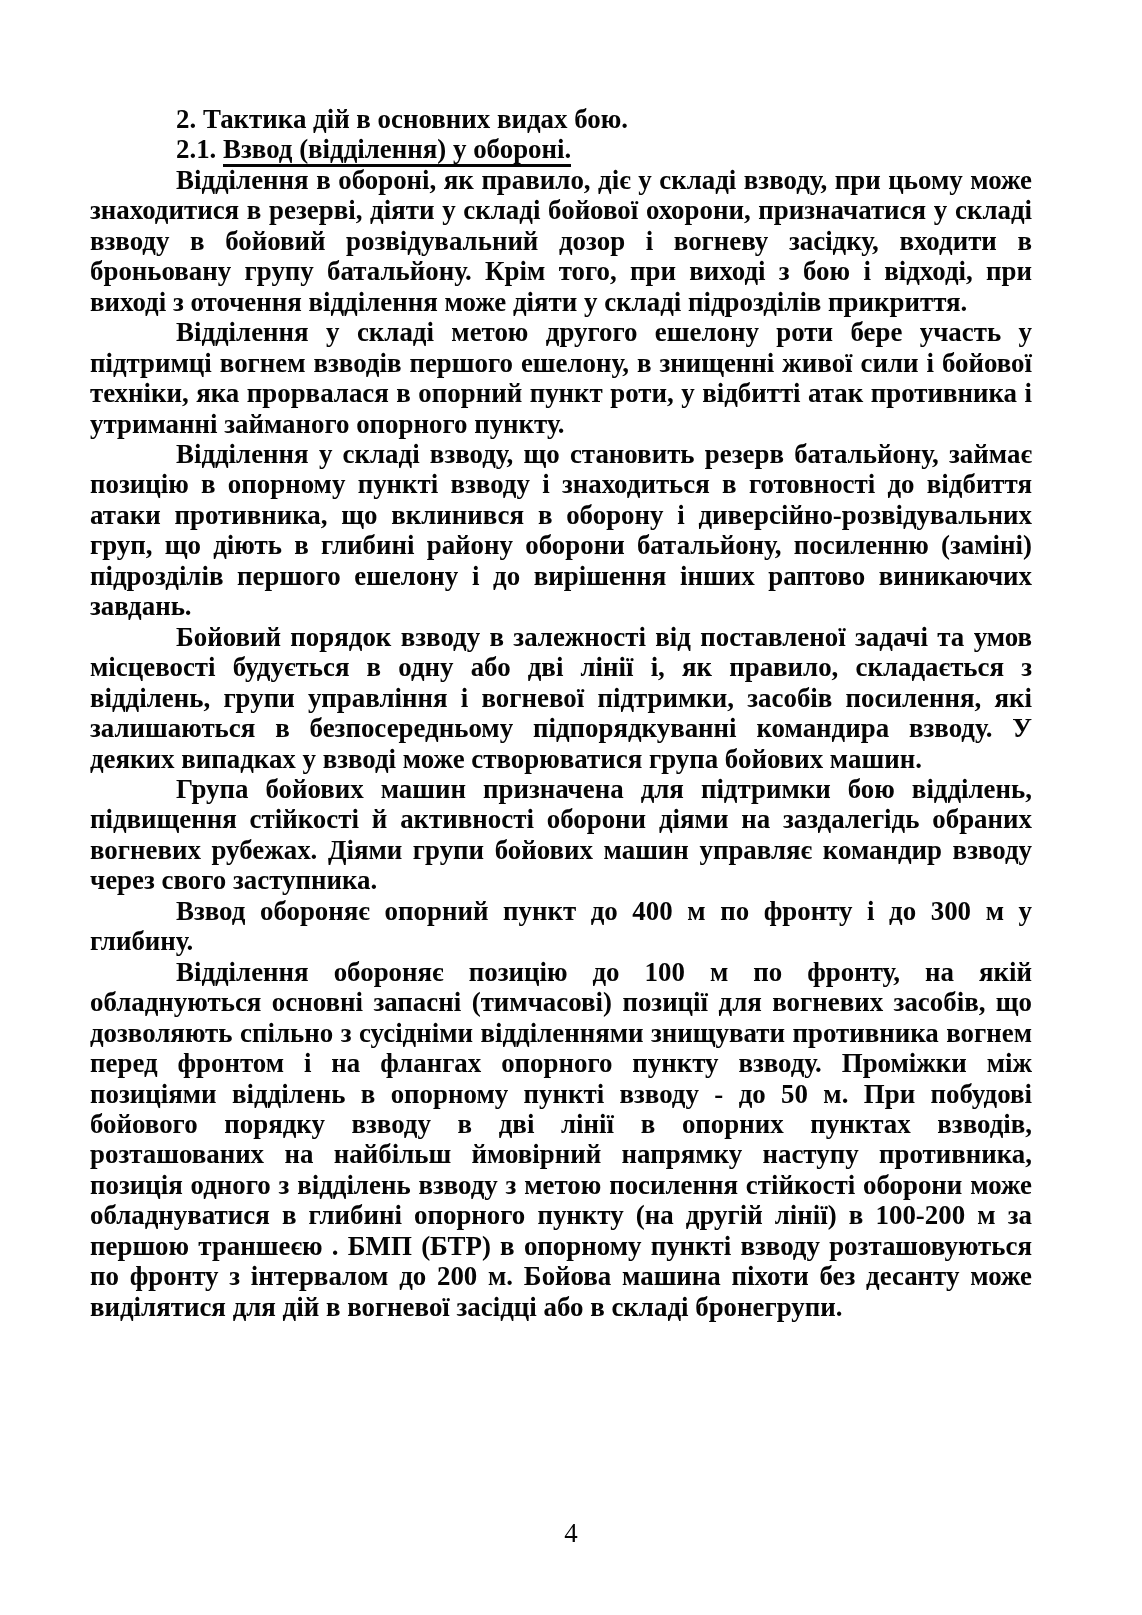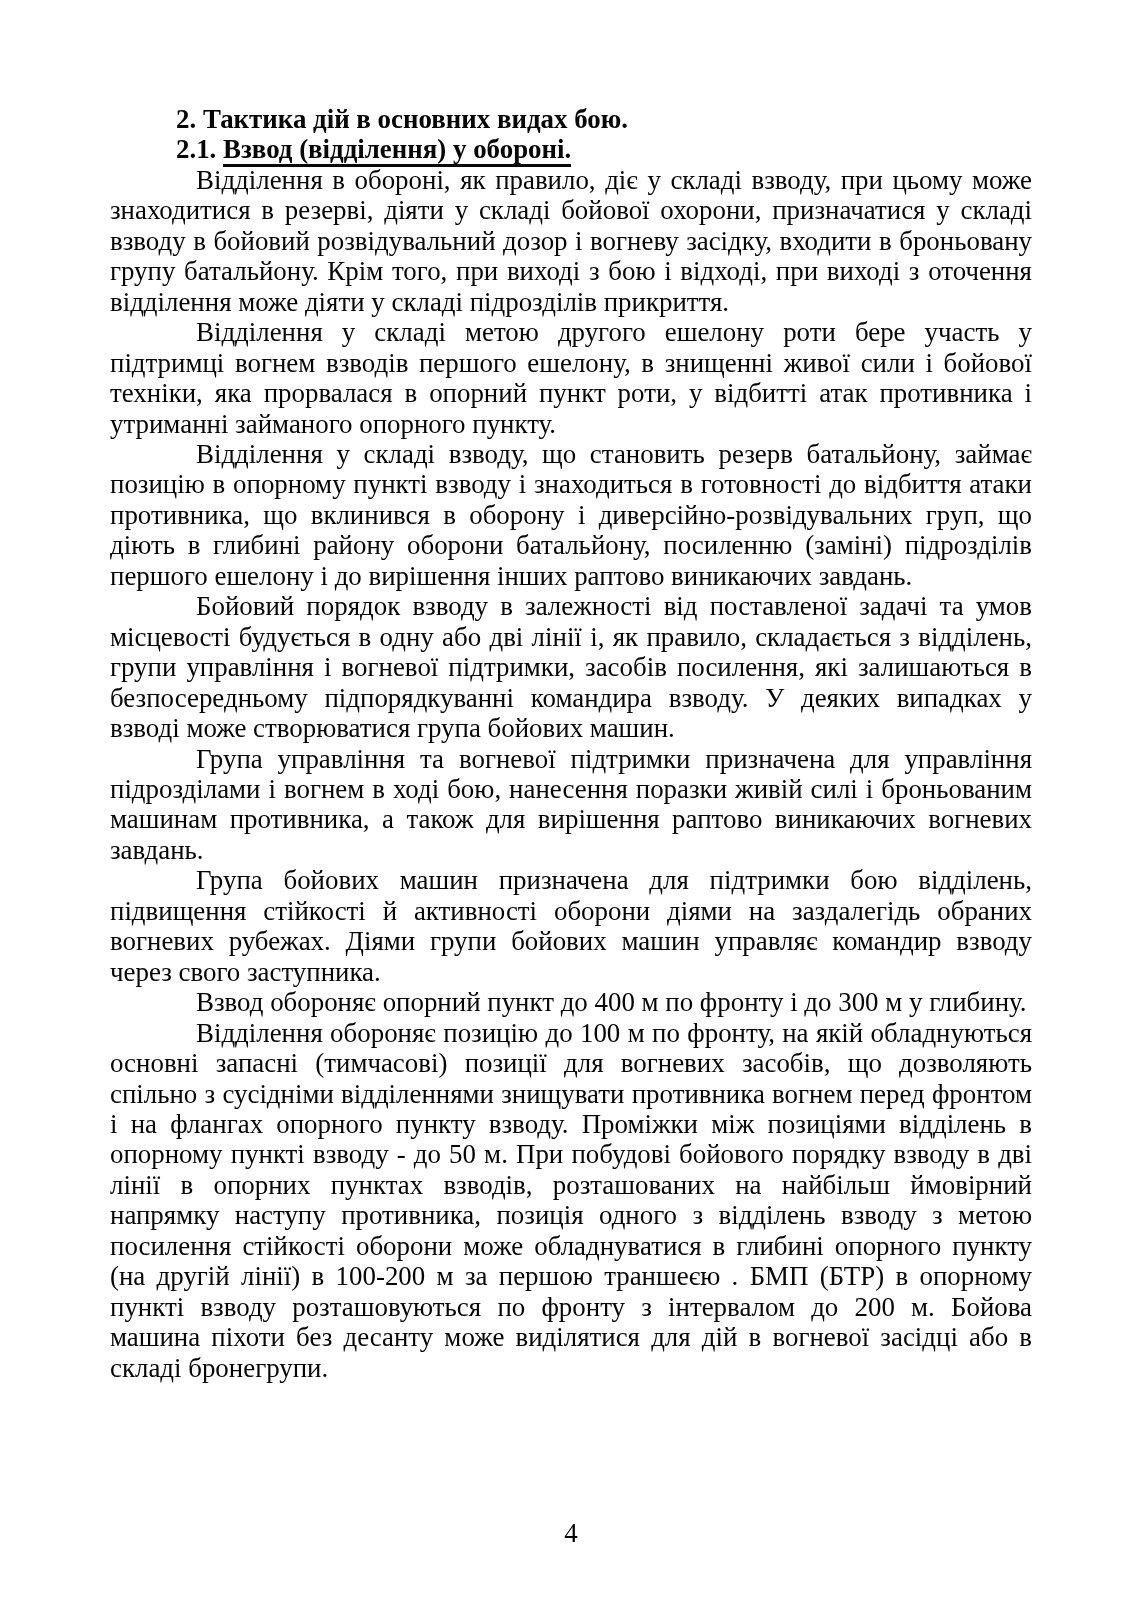"Відділення в обороні, як правило," .doc-paragraph { font-weight: normal -> bold; margin-left: 20px -> none }
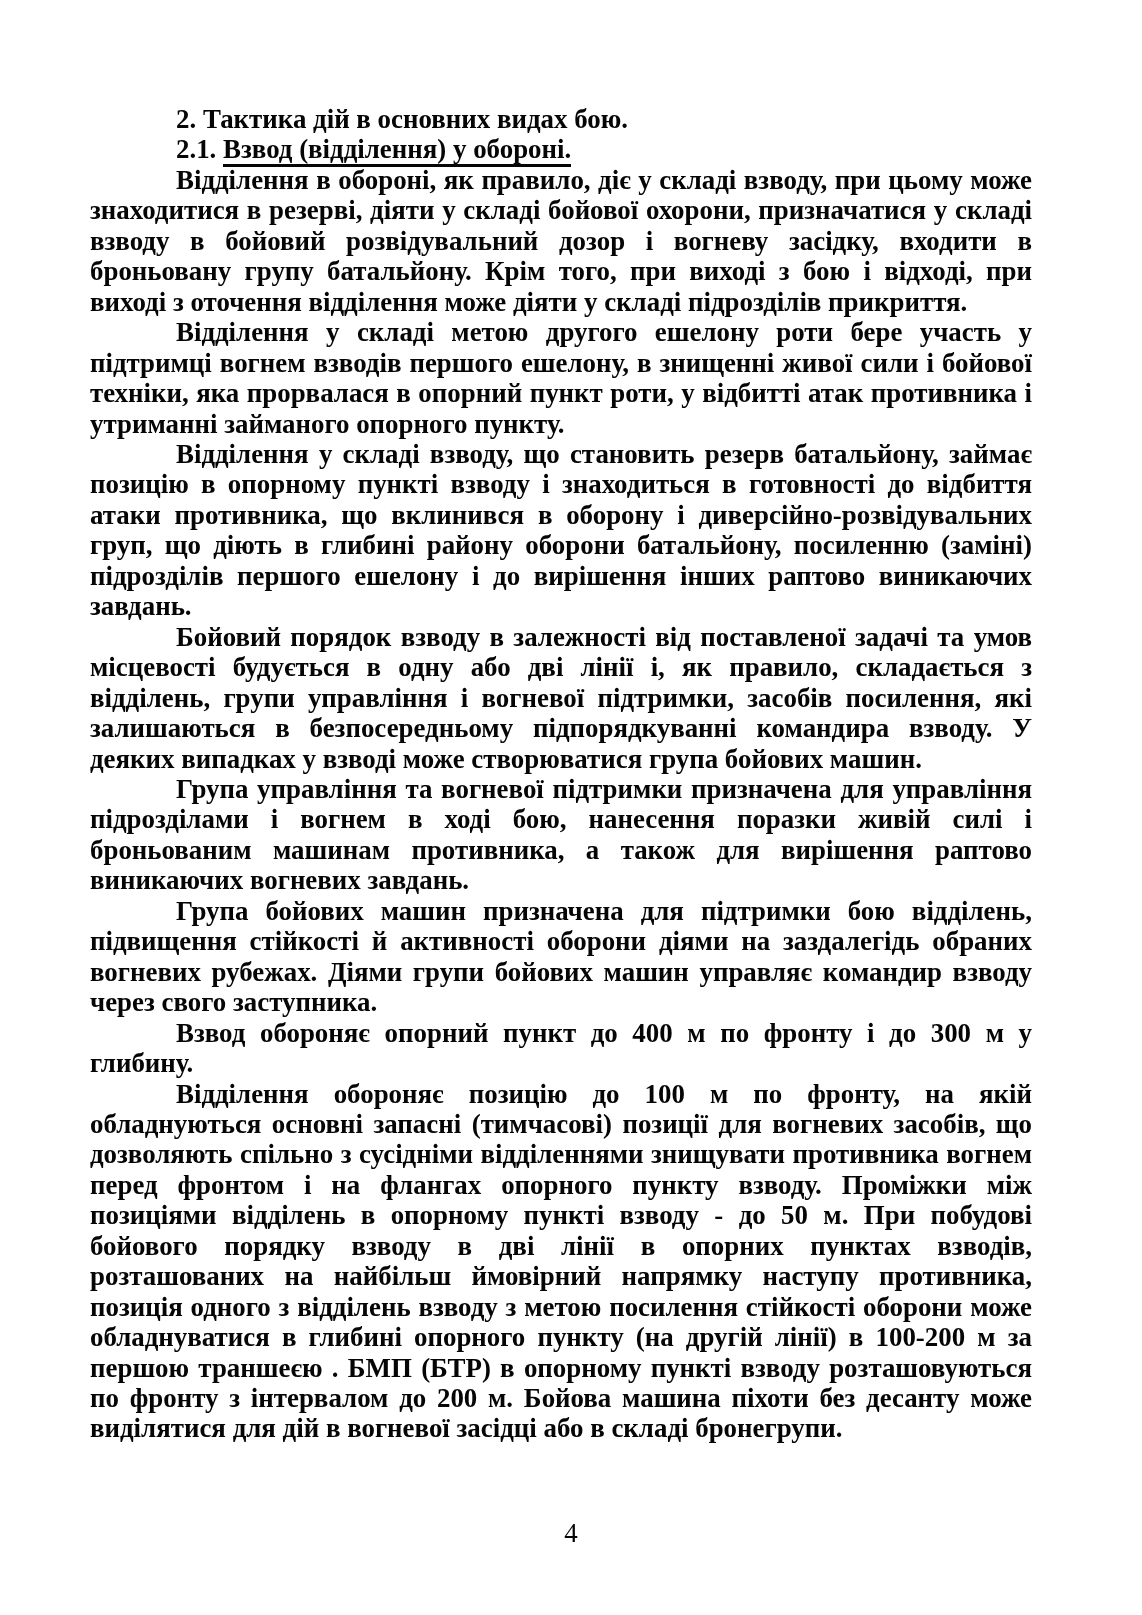"Група управління та вогневої підтримки" p.doc-paragraph { html: <p>Група управління та вогневої підтримки призначена для управління підрозділами і вогнем в ході бою, нанесення поразки живій силі і броньованим машинам противника, а також для вирішення раптово виникаючих вогневих завдань.</p> -> none }
